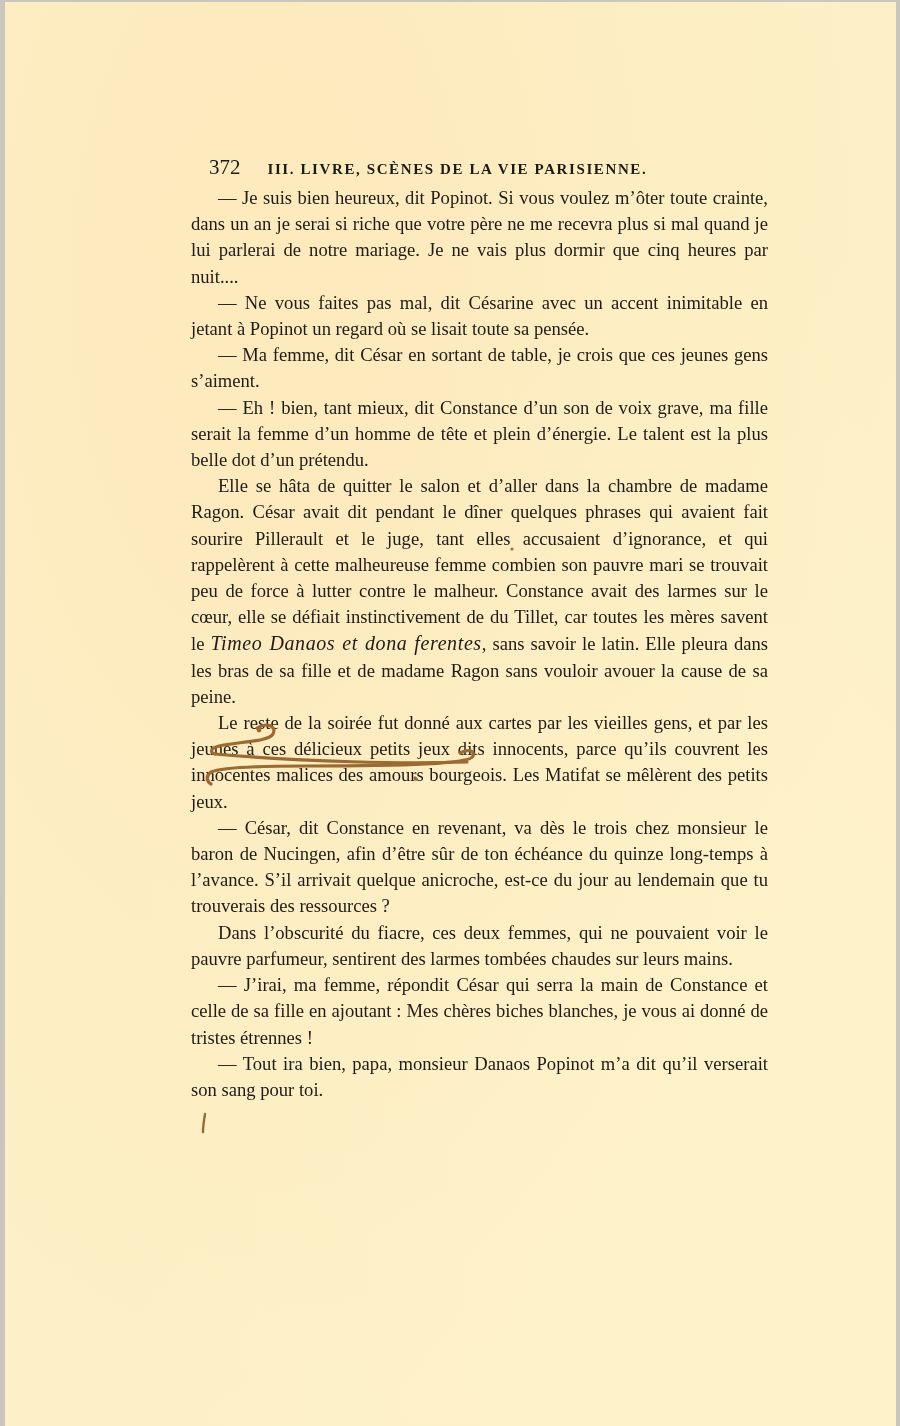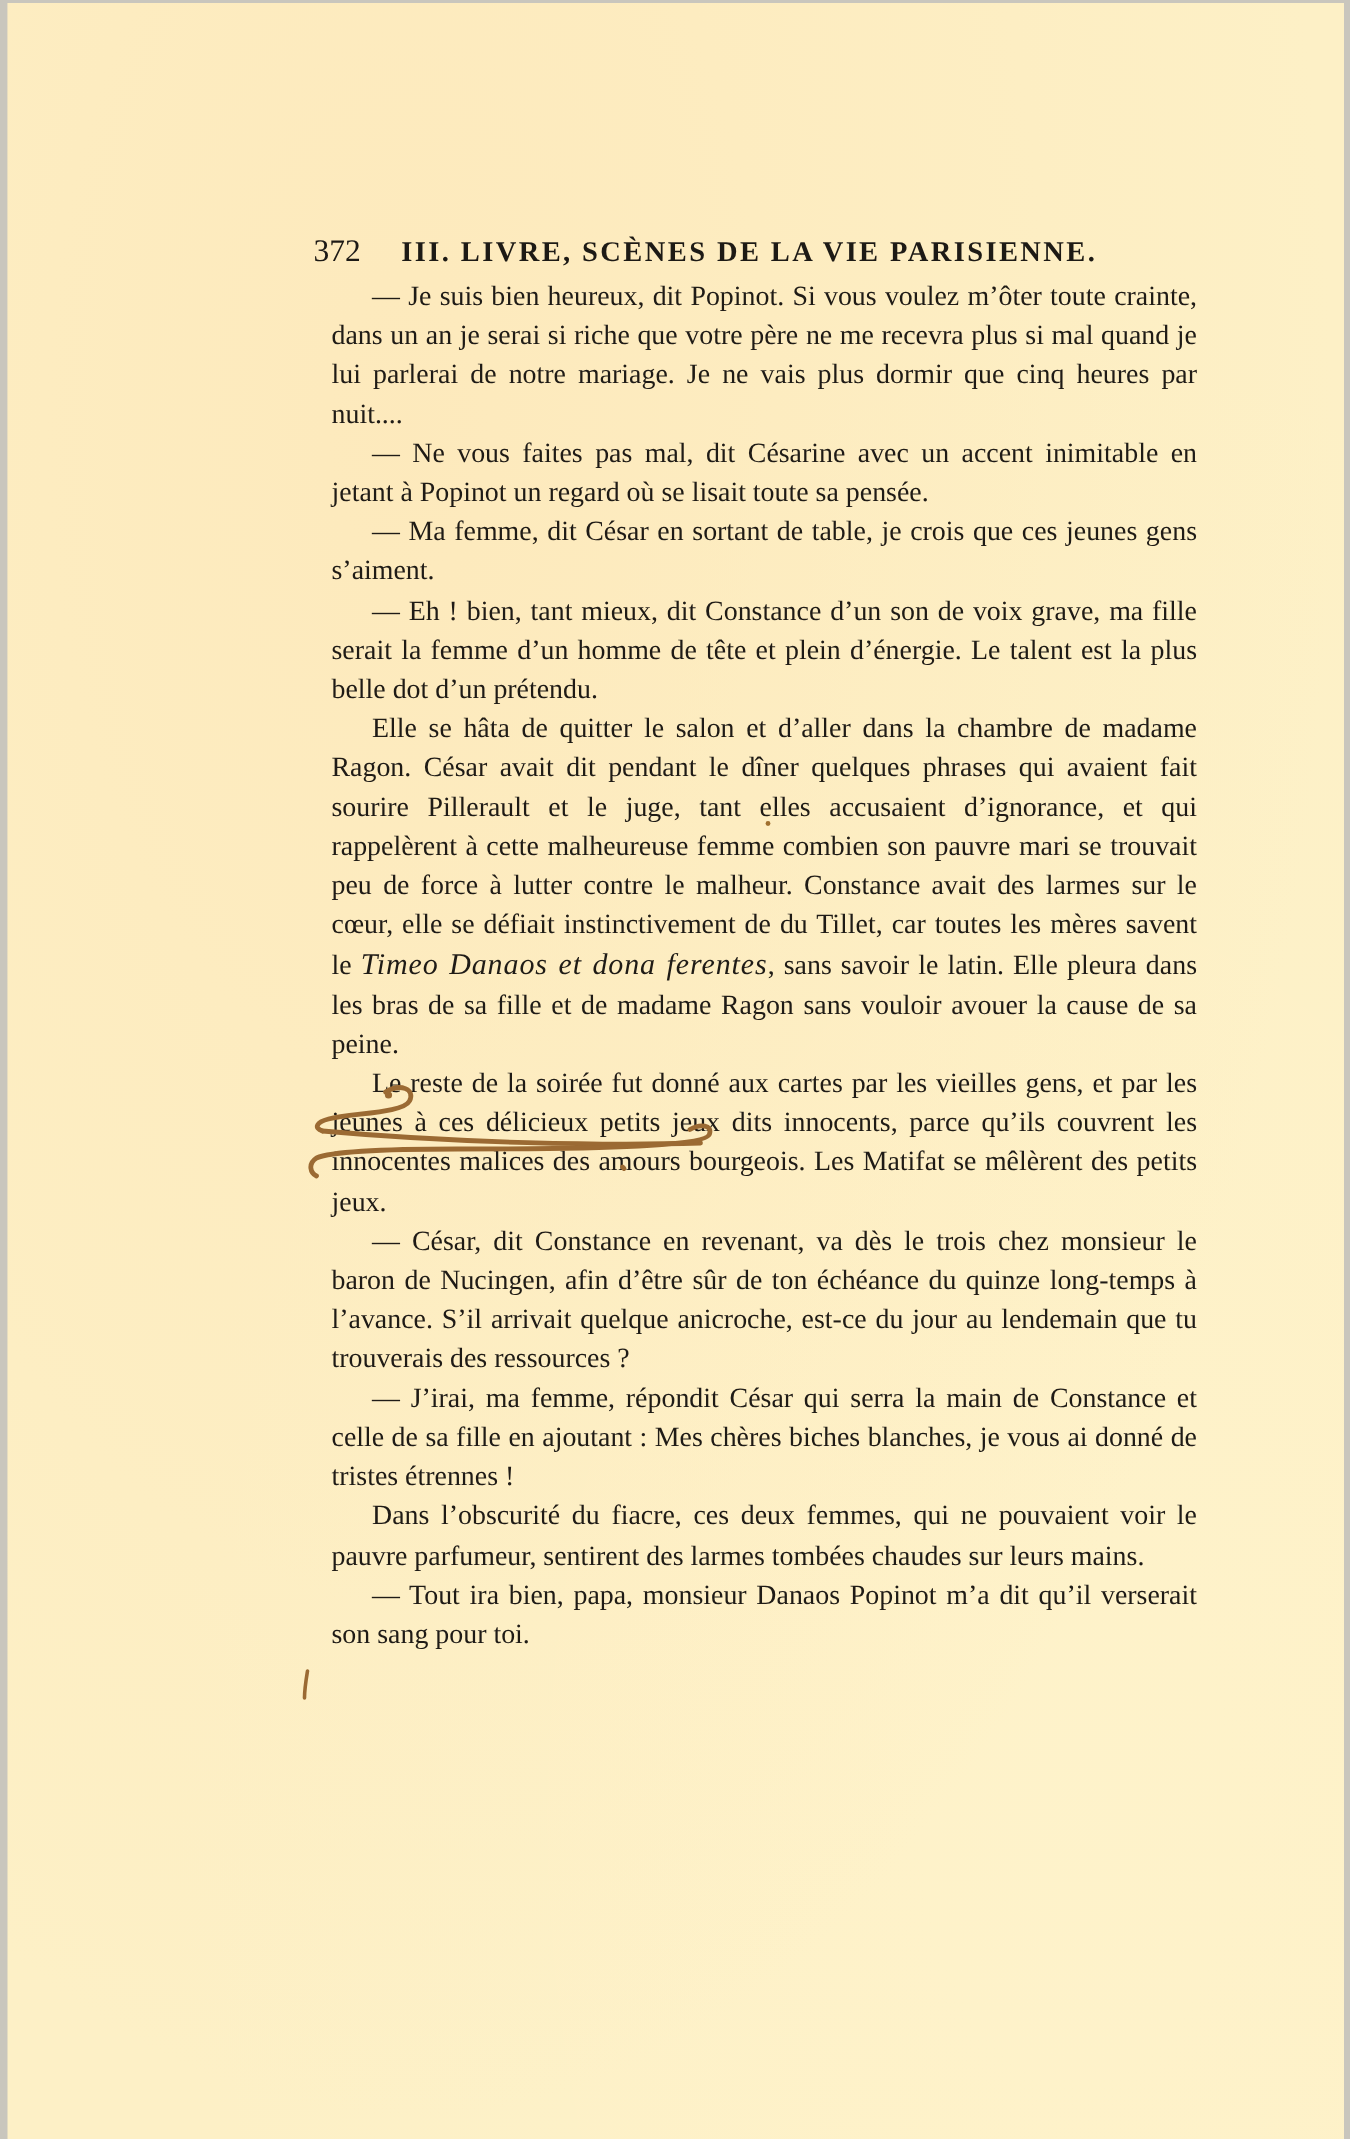"III. LIVRE, SCÈNES DE LA" .header .title { font-size: 19px -> 15px }
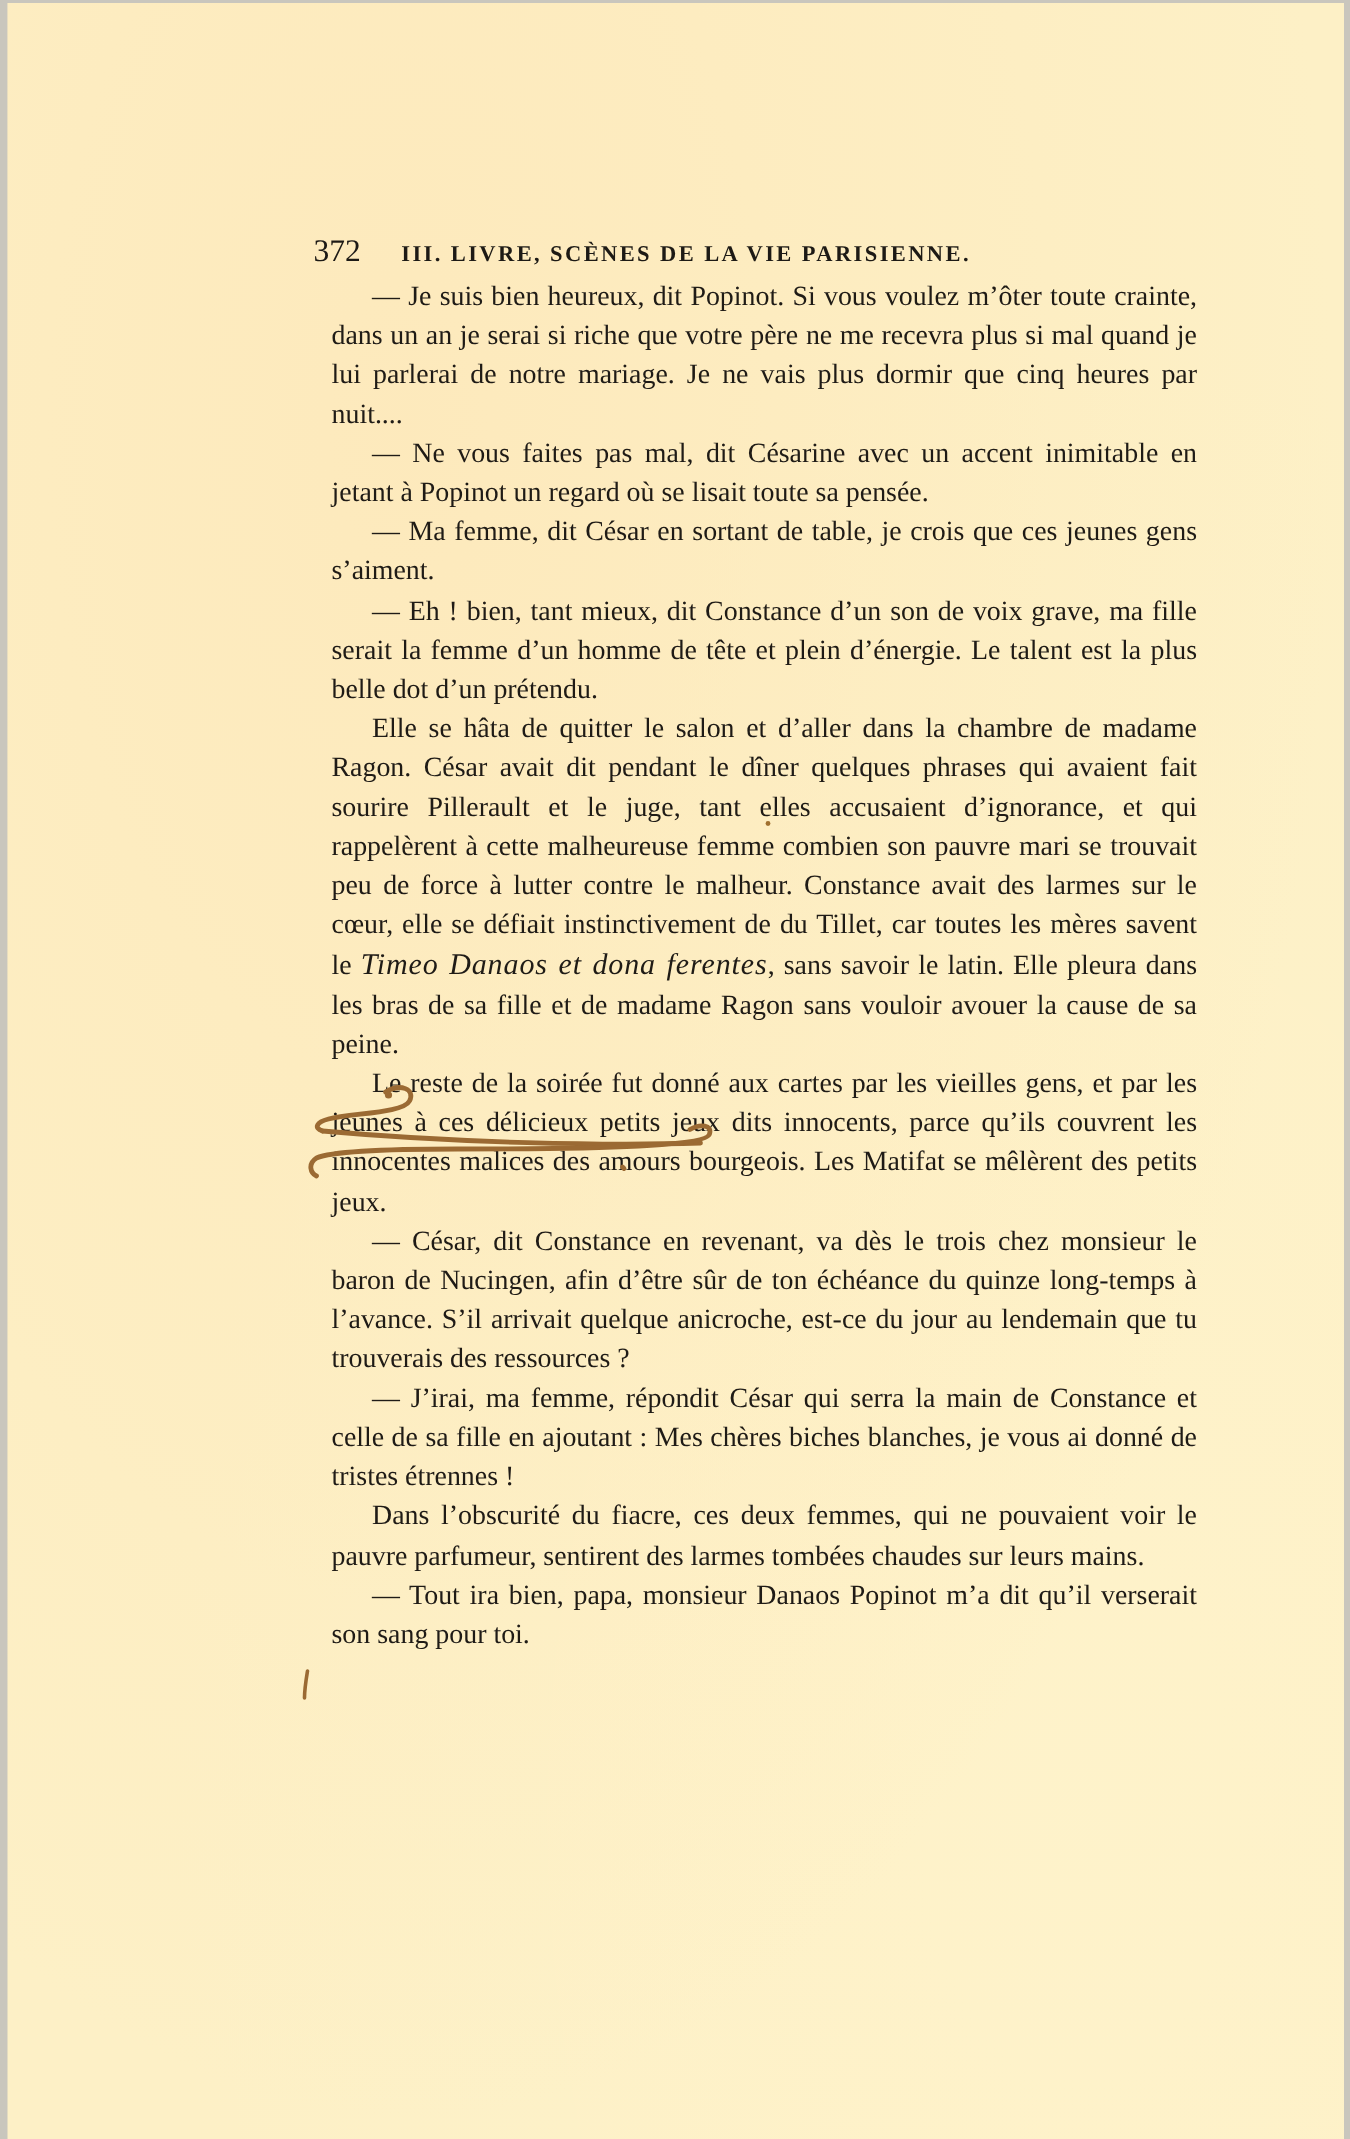"— Je suis bien heureux," .text { left: 216px -> 186px }
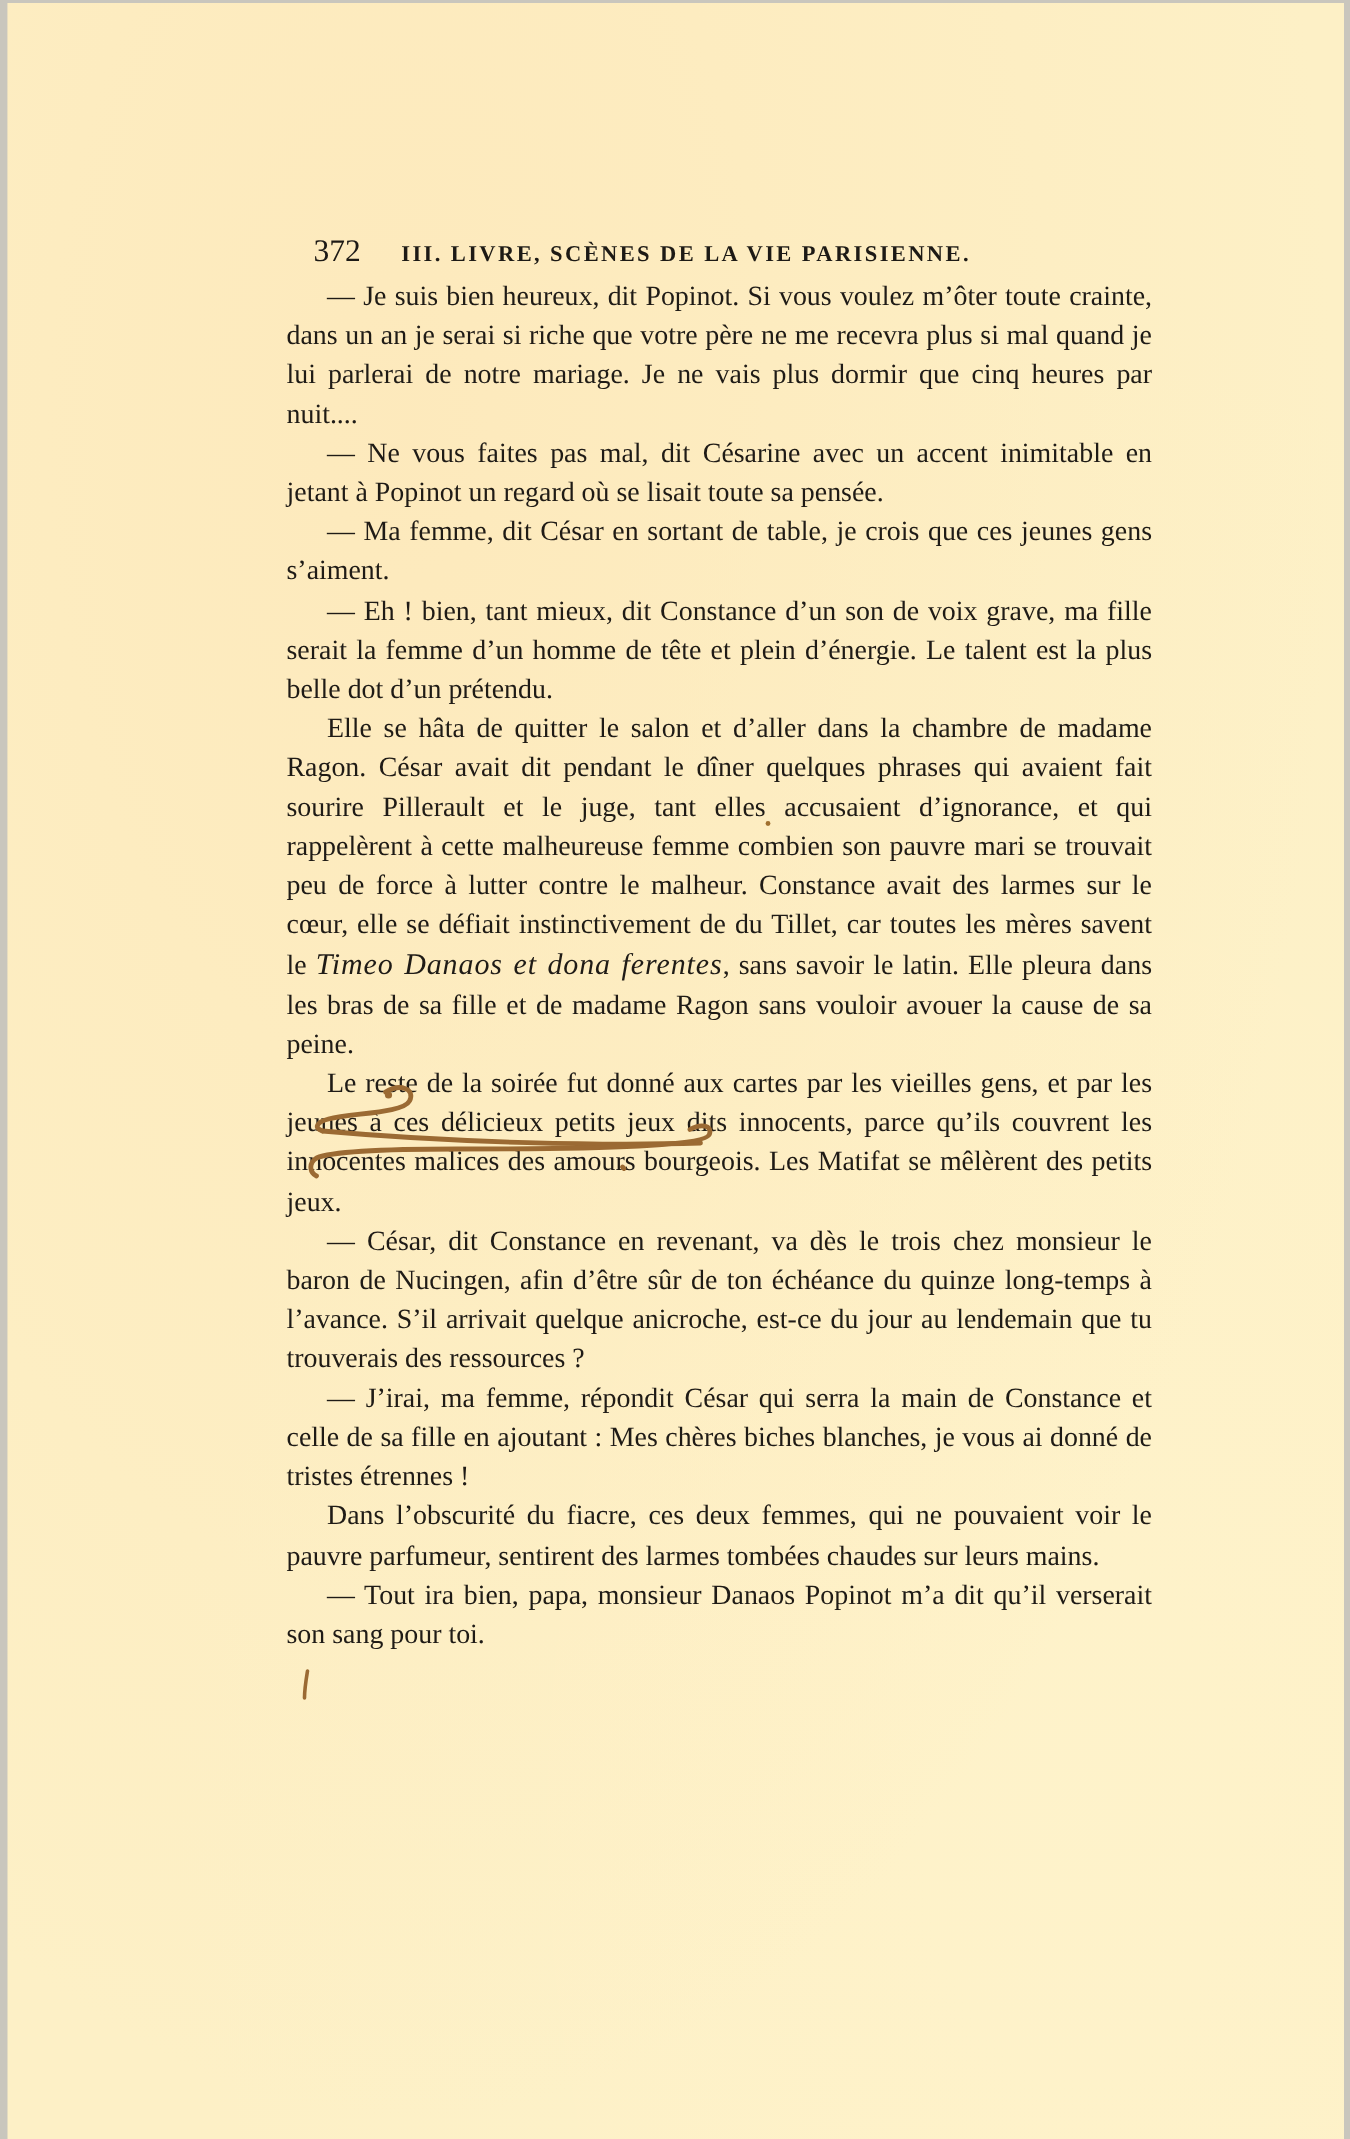"— J’irai, ma femme, répondit" p { order: before "Dans l’obscurité du fiacre, ces" -> after "Dans l’obscurité du fiacre, ces" }
